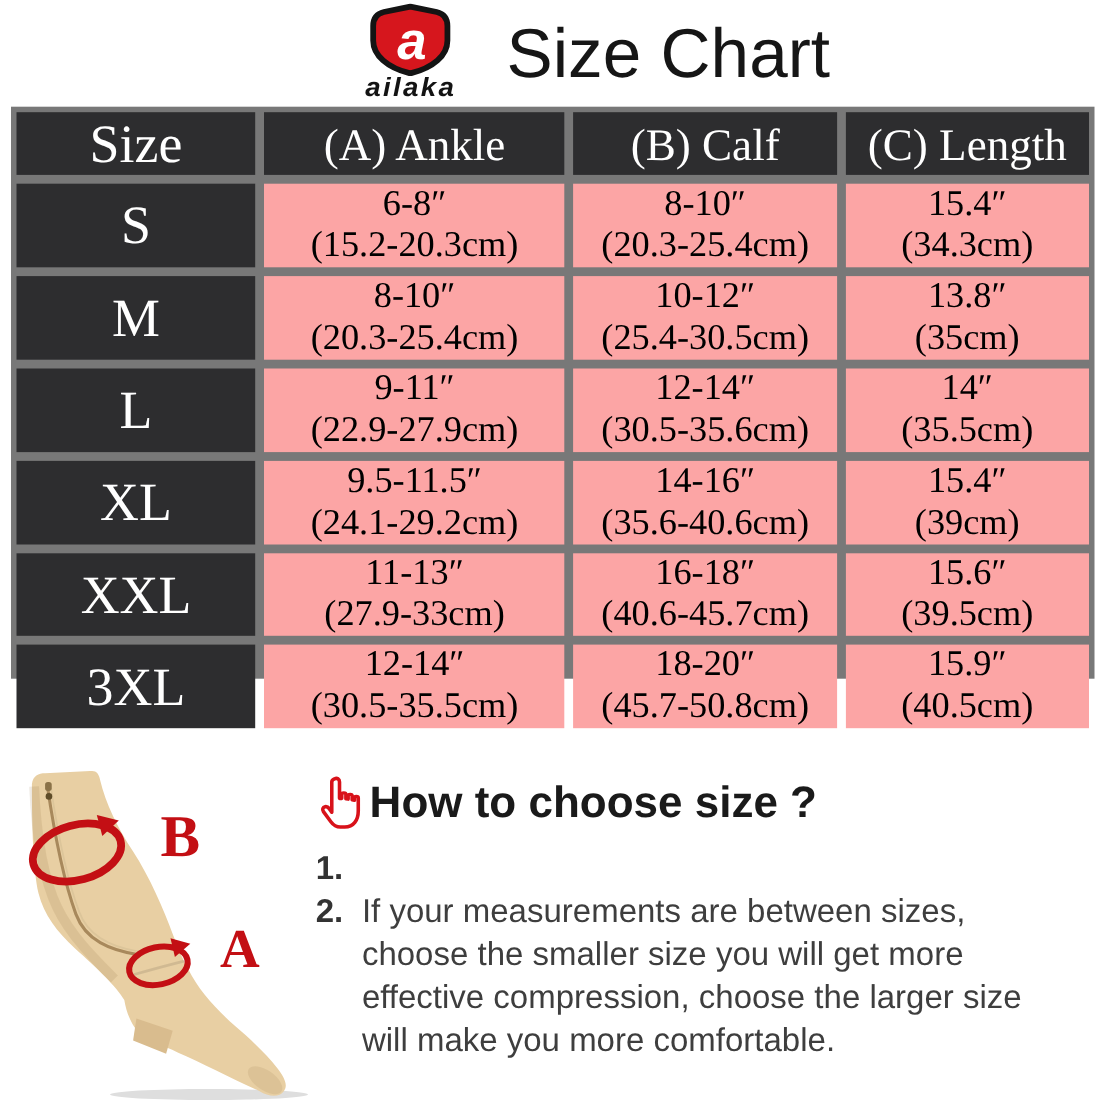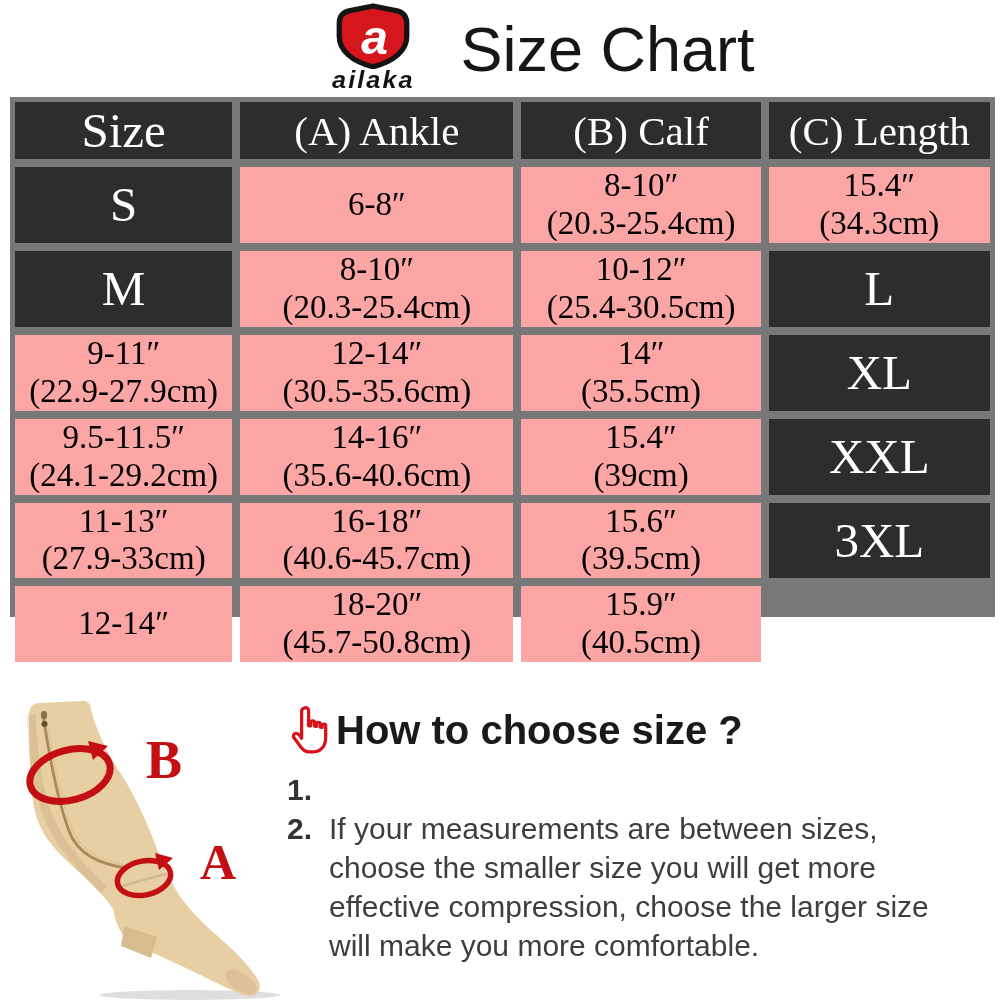"(15.2-20.3cm)" span { html: none -> <span>(15.2-20.3cm)</span> }
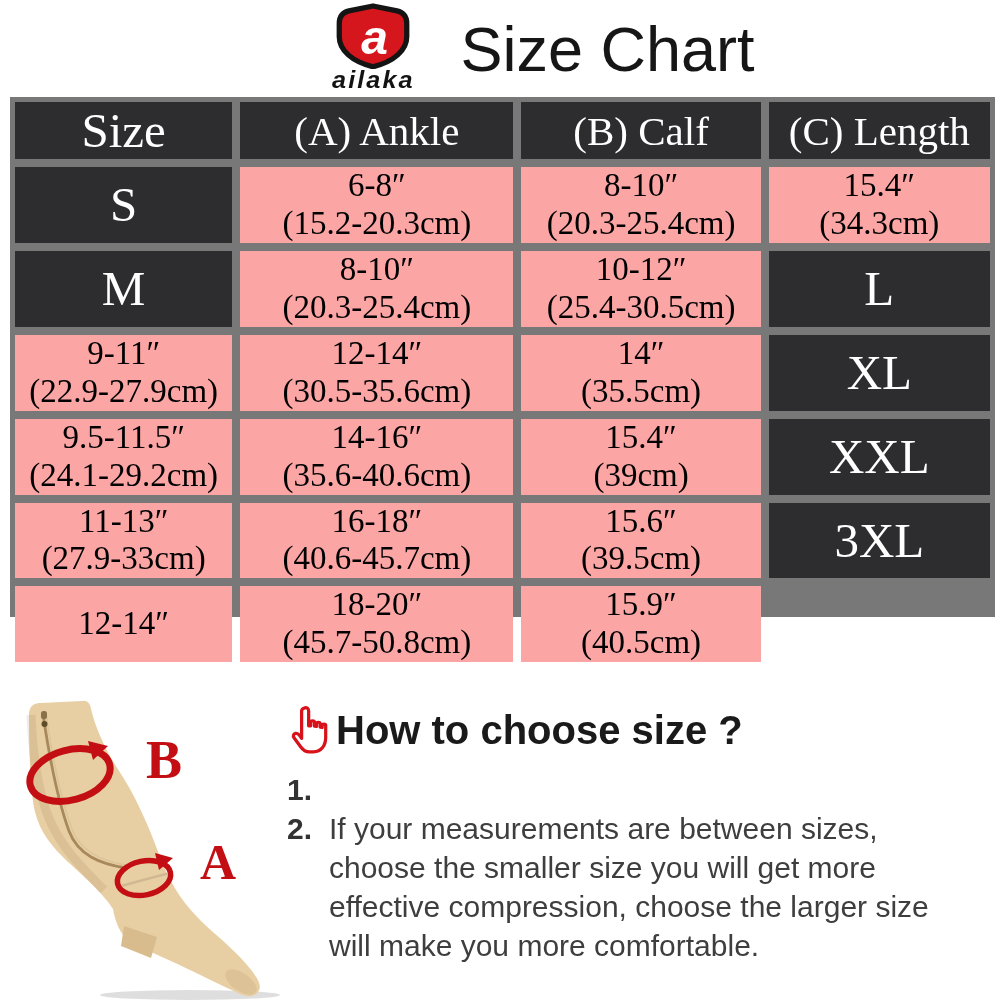"13.8″" div.cell { html: none -> <div> <span>13.8″</span> <span>(35cm)</span> </div> }
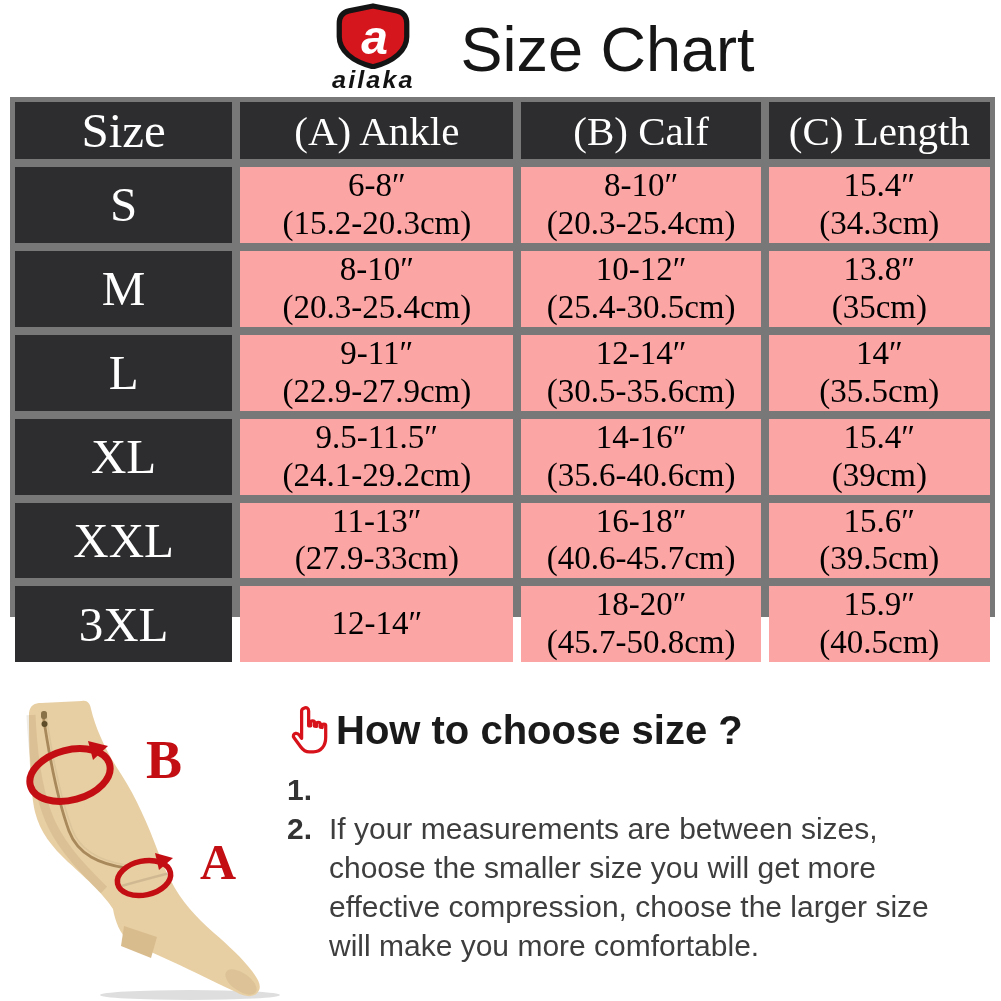"(30.5-35.5cm)" span { html: none -> <span>(30.5-35.5cm)</span> }
